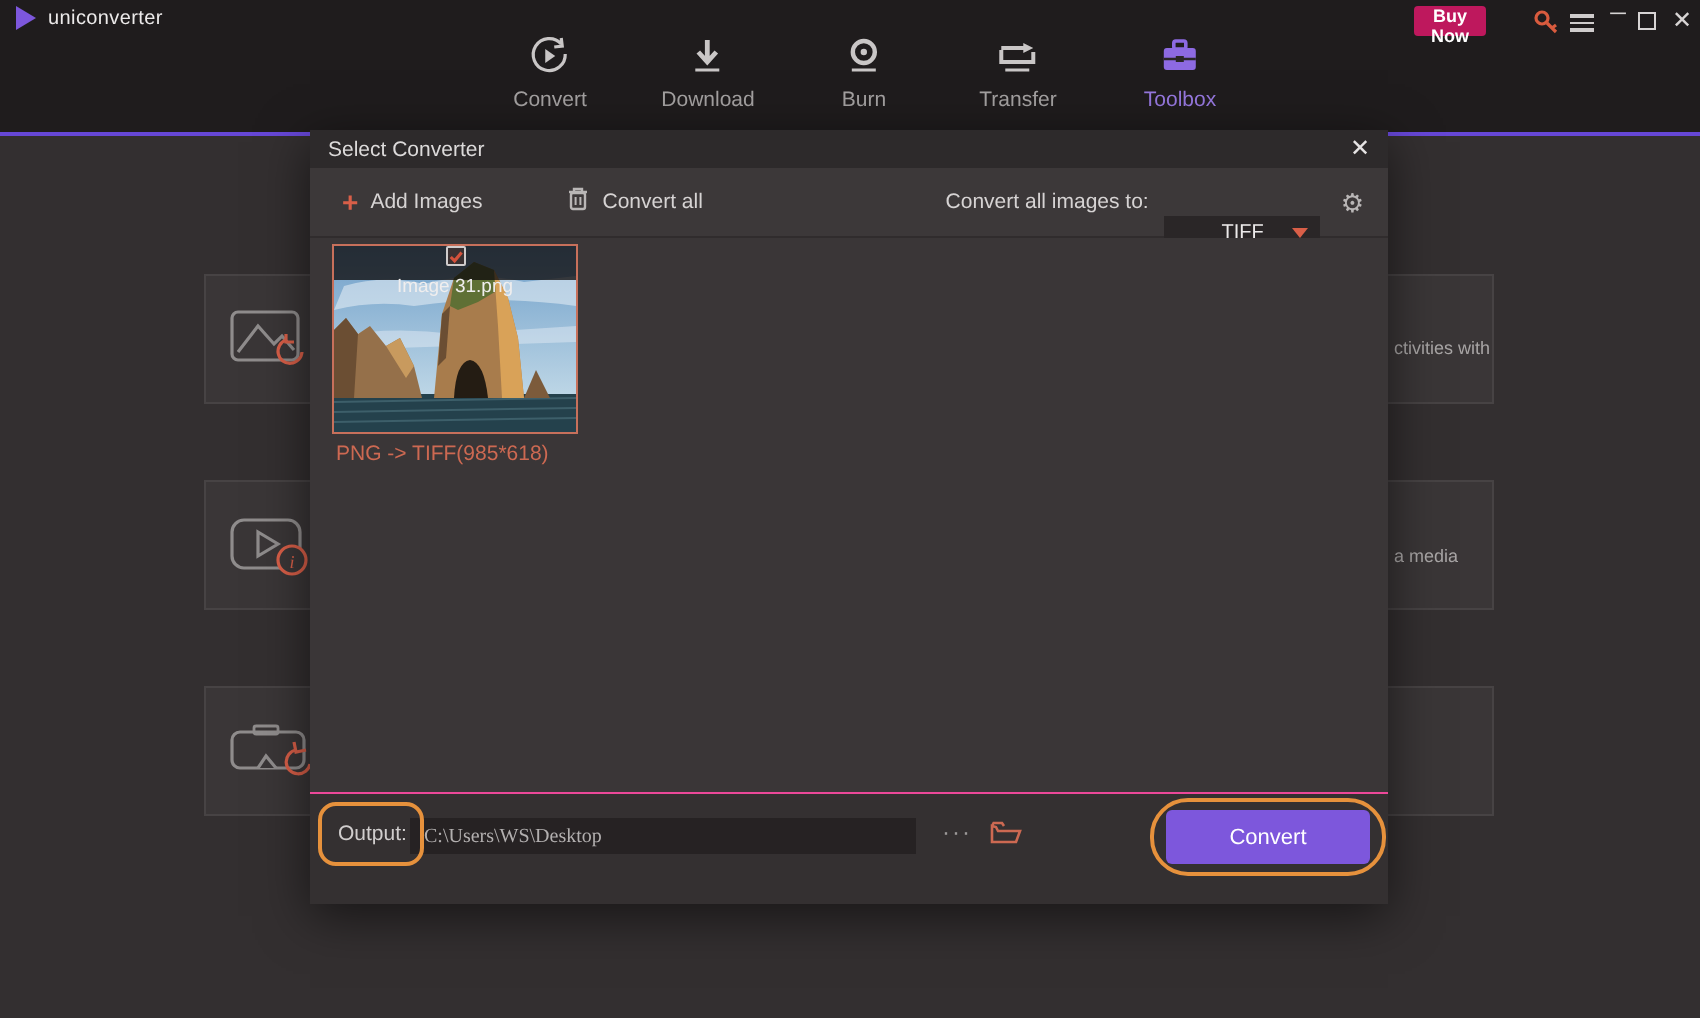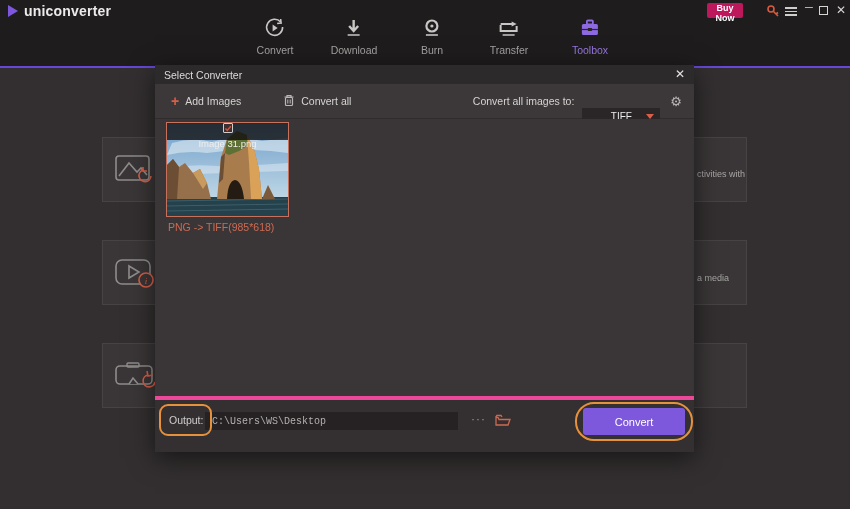"uniconverter" .app-name { font-size: 14px -> 10px; font-weight: bold -> normal }
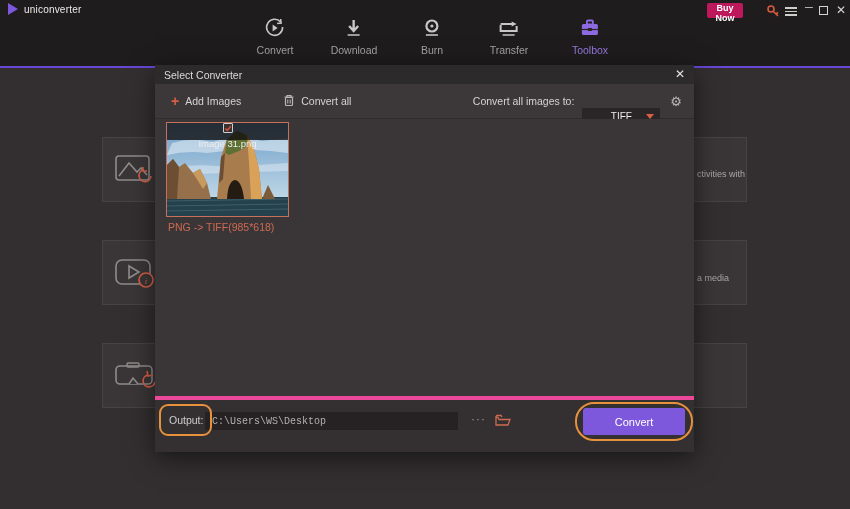"Output:" .dlg-footer { border-top: 4px solid #ec4899 -> 1px solid #ec4899 }
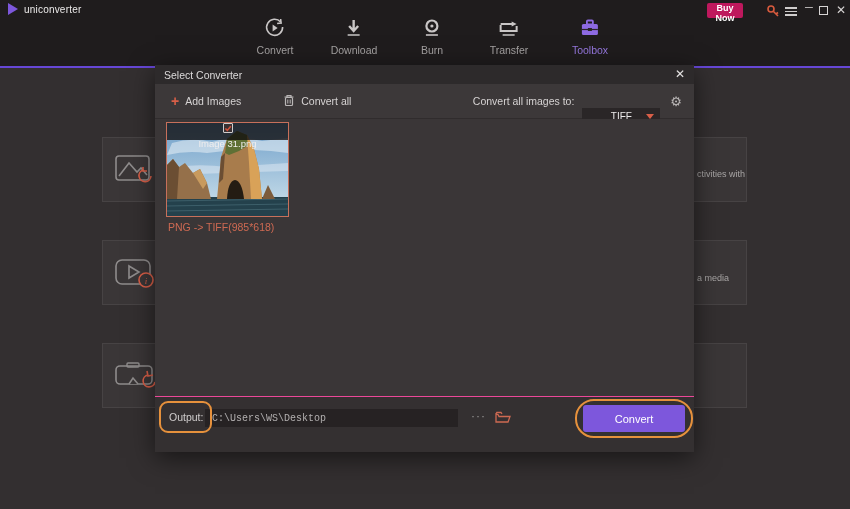"C:\Users\WS\Desktop" .out-input { font-family: Liberation Mono, monospace -> Liberation Serif, serif }
